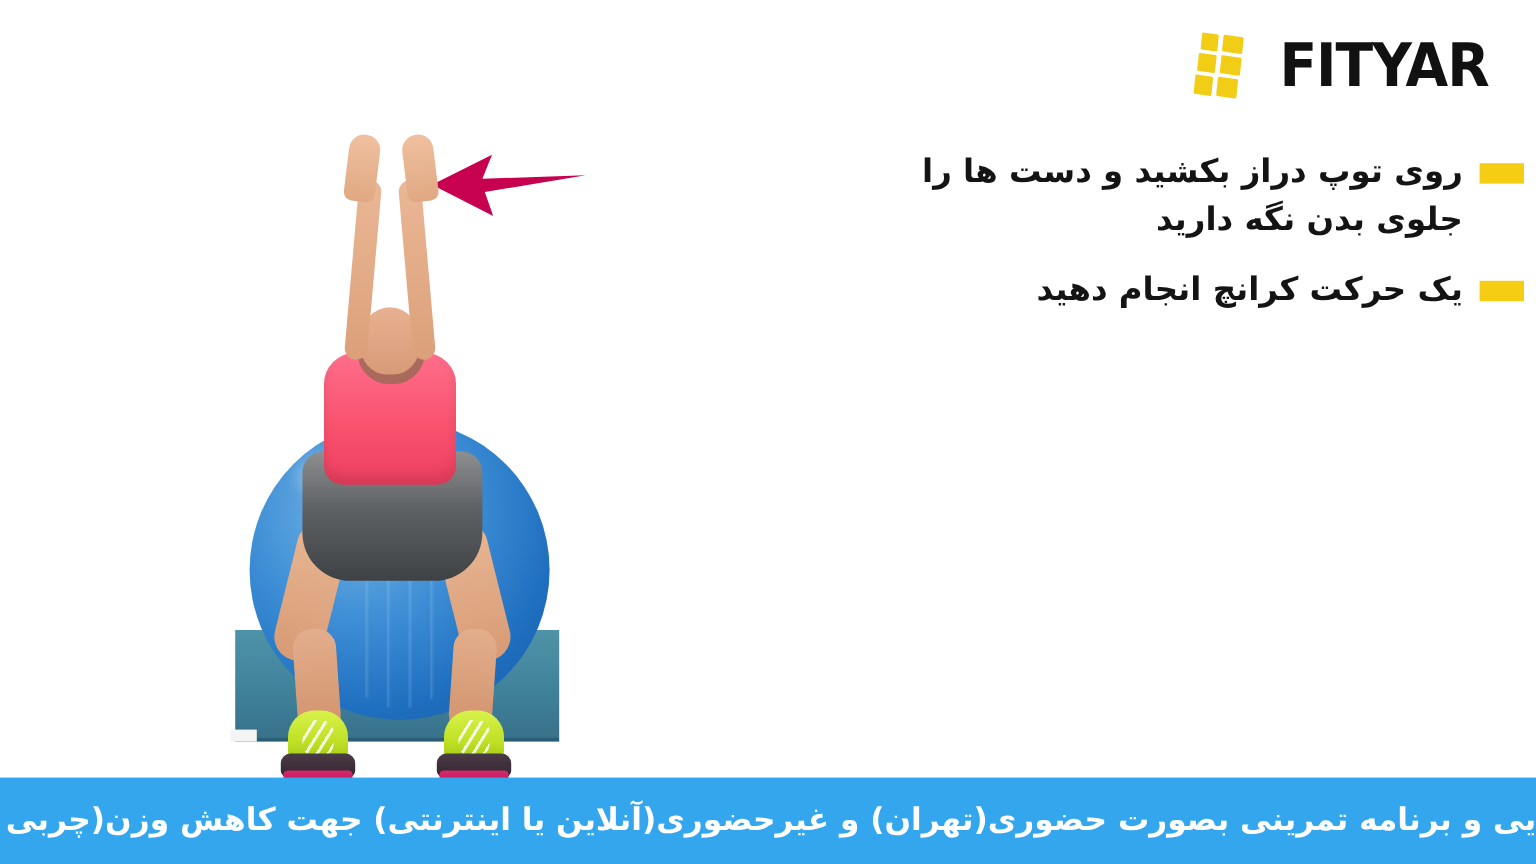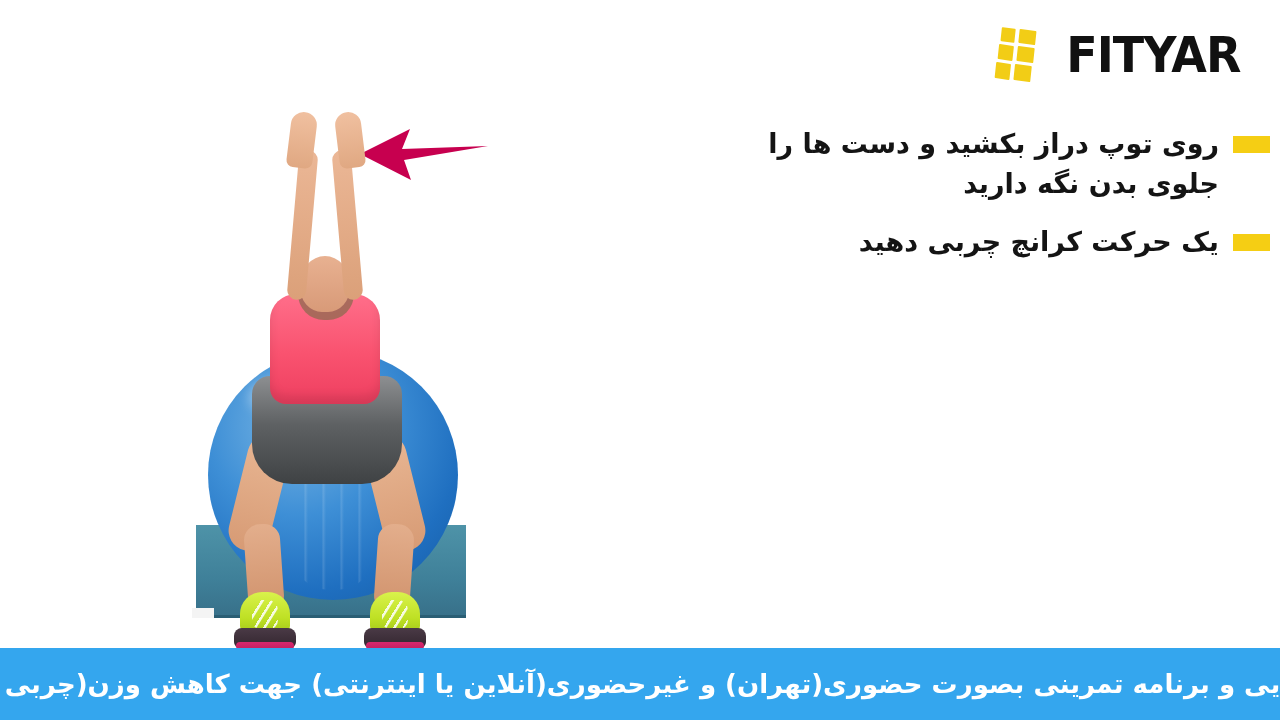"یک حرکت کرانچ چربی دهید" div.bullet-text { text: چربی -> انجام }
